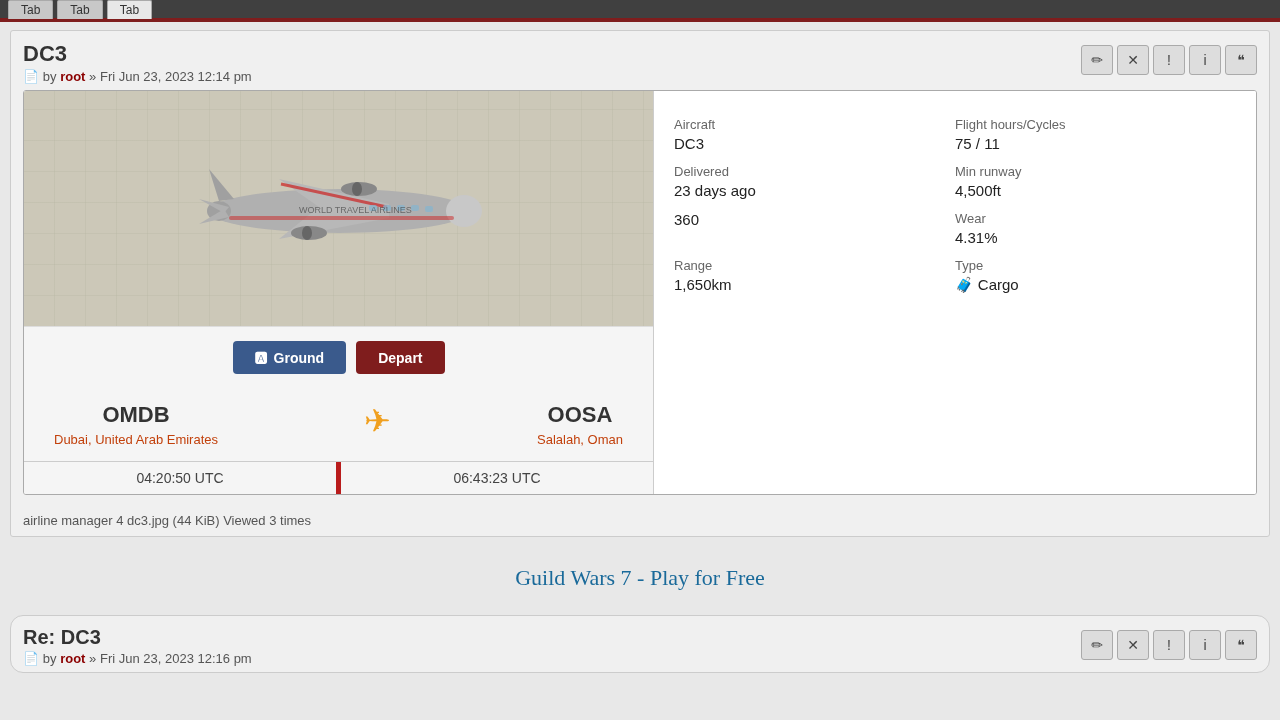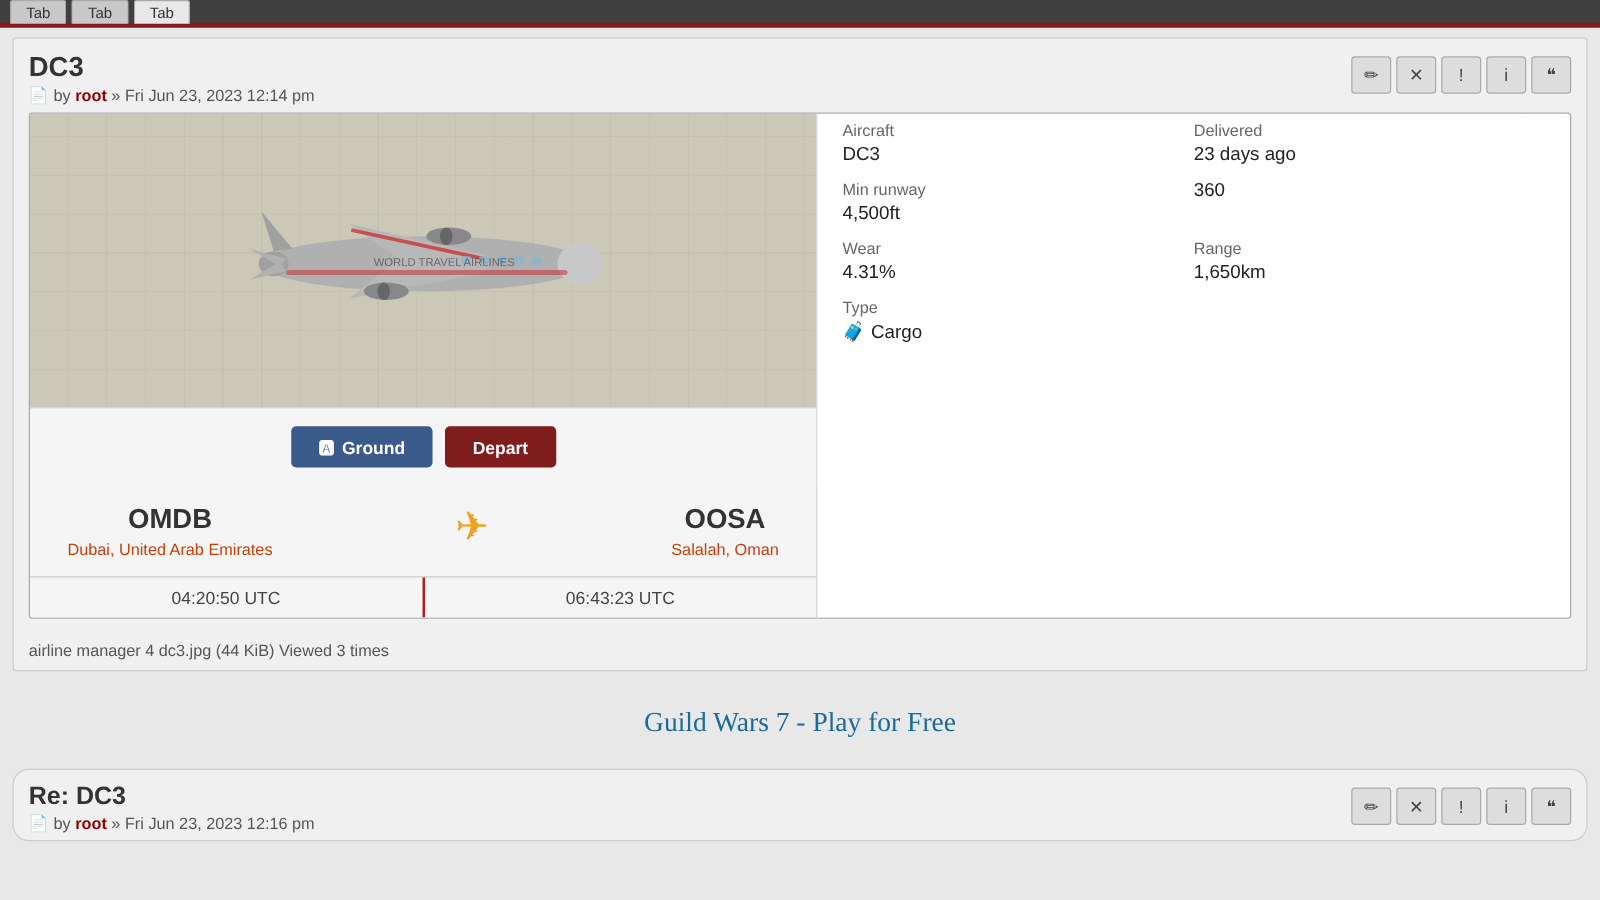"Aircraft" .flight-card-right { padding: 0 20px -> 20px 20px }
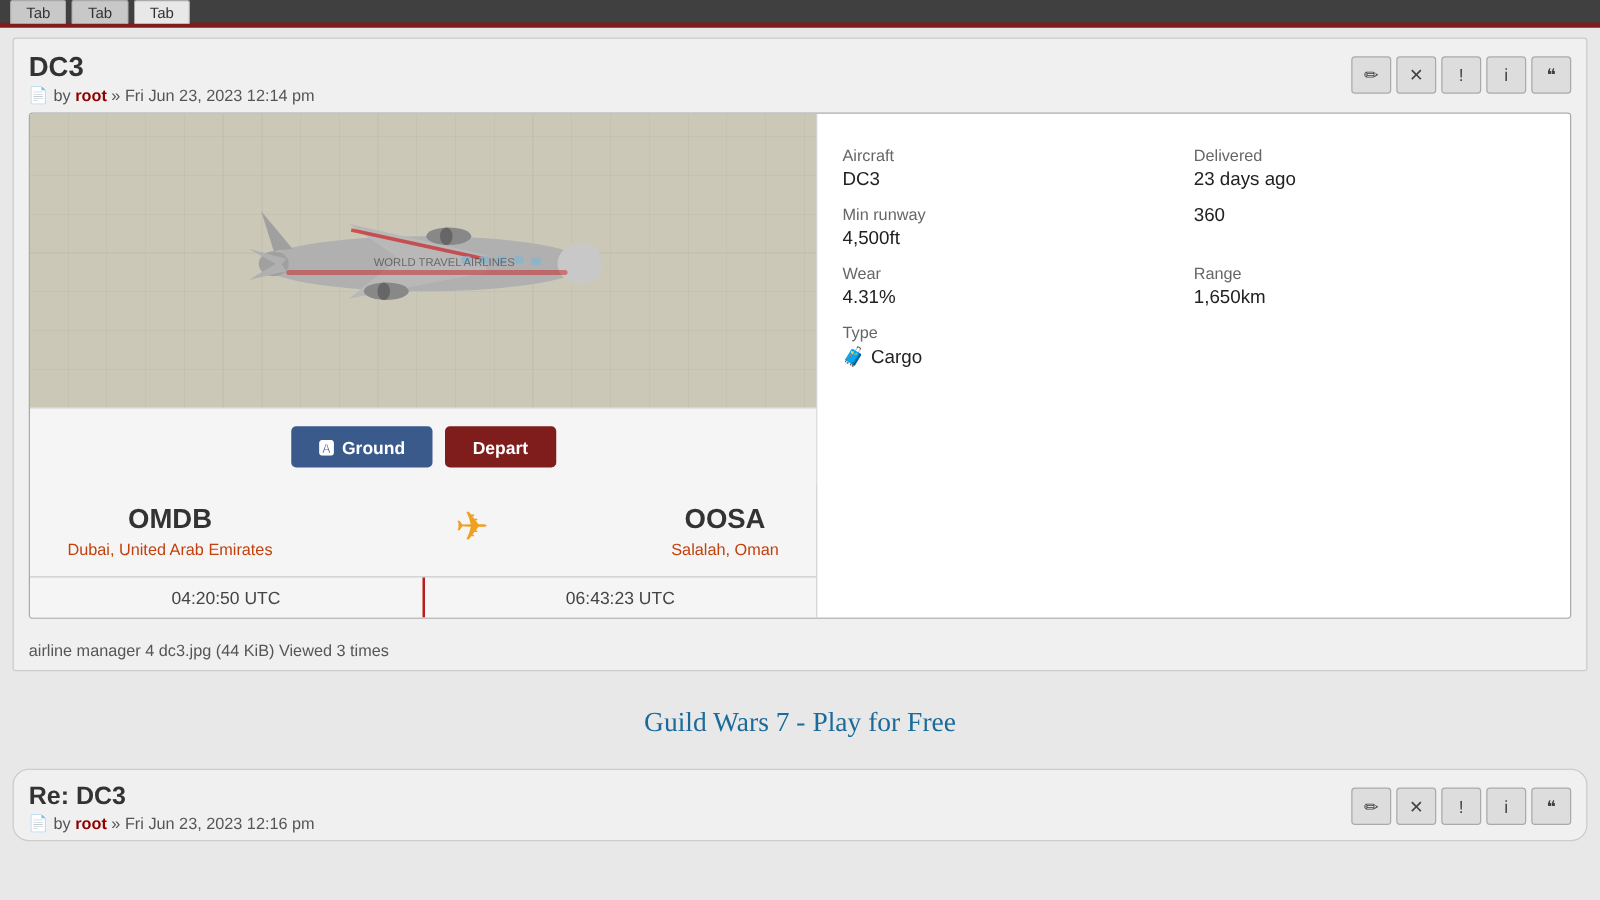"Flight hours/Cycles" div.info-section { html: none -> <div> <div>Flight hours/Cycles</div> <div>75 / 11</div> </div> }
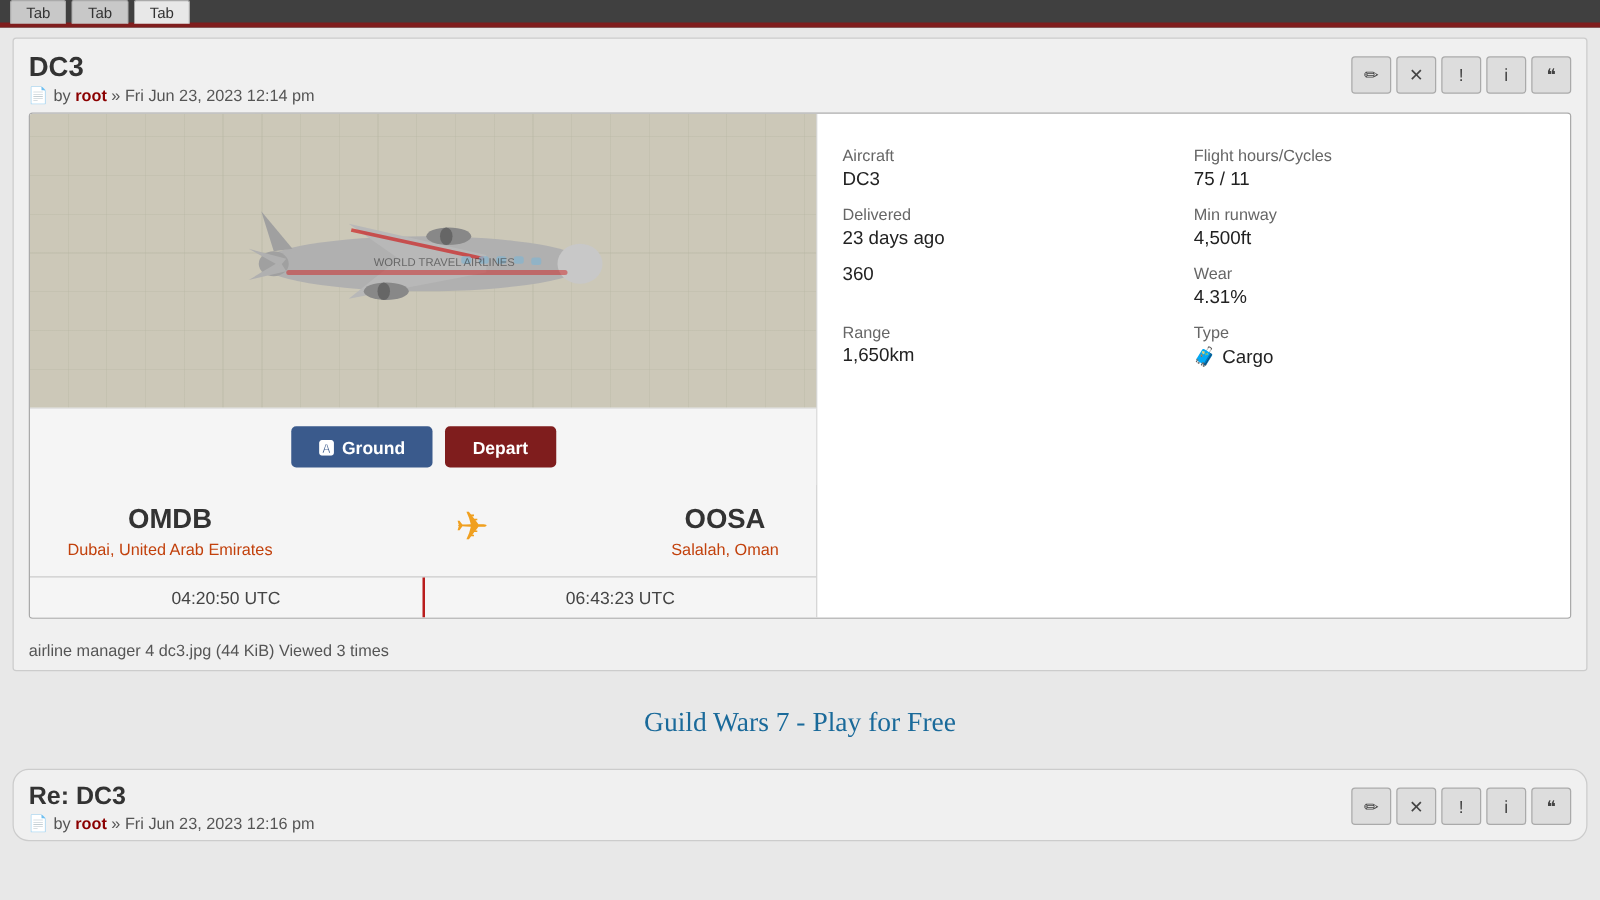"04:20:50 UTC" .route-time { border-right: 2px solid #b91c1c -> 5px solid #b91c1c }
